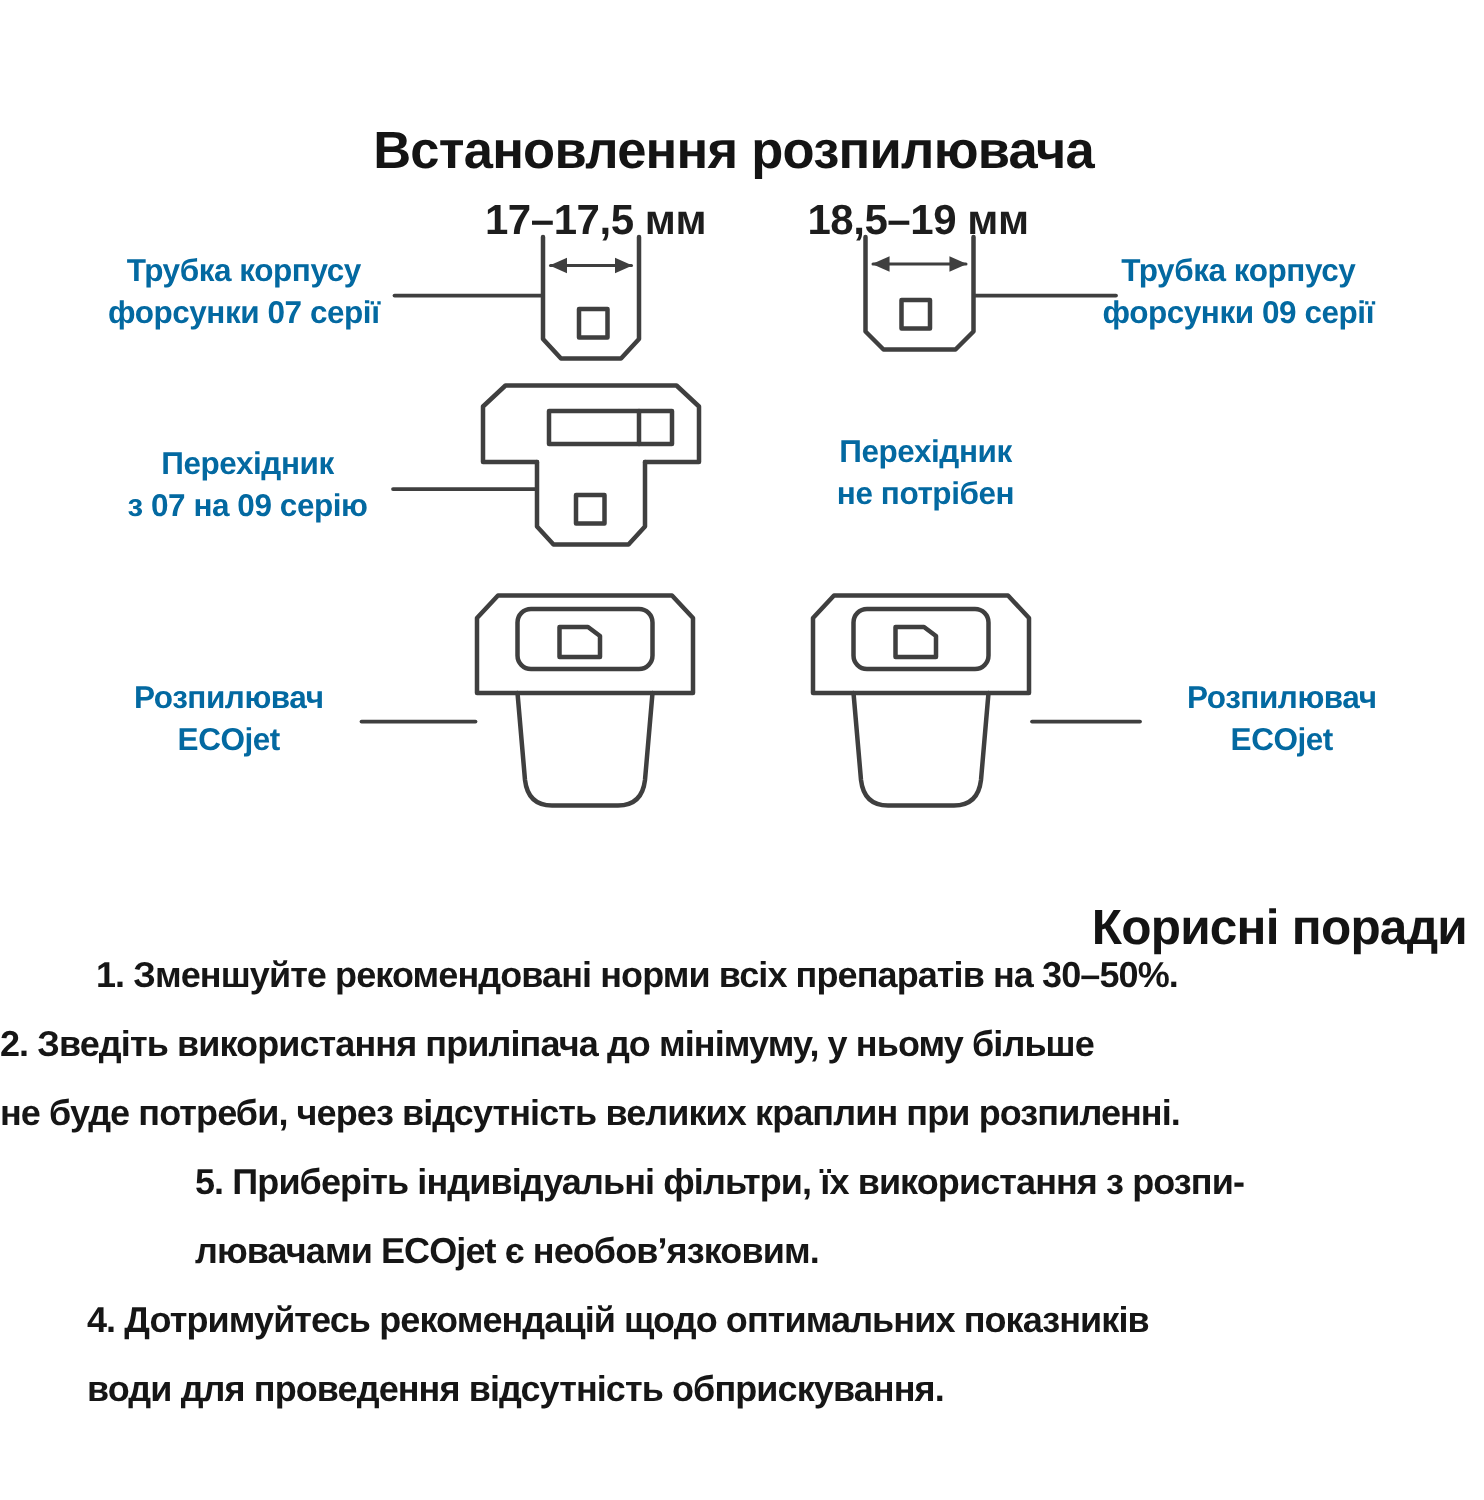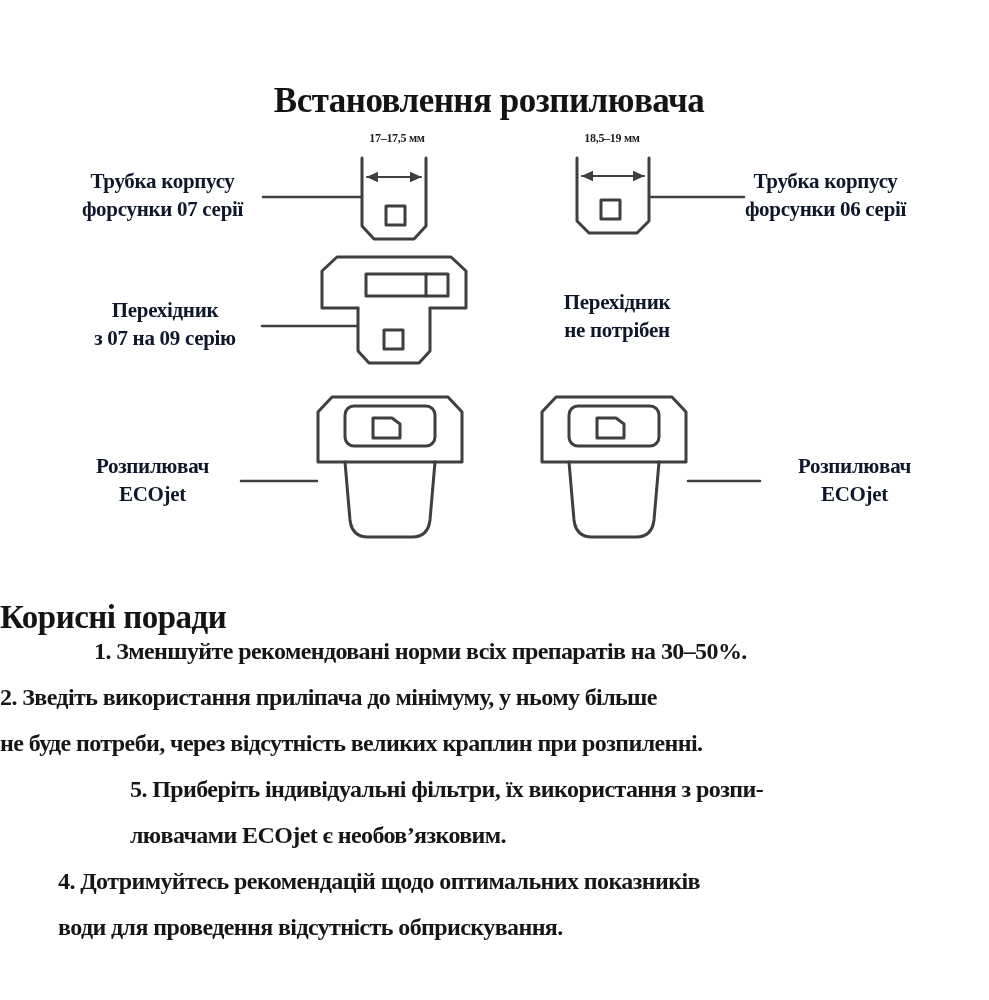"Встановлення розпилювача" .page { font-family: Liberation Serif, serif -> Liberation Sans, sans-serif }
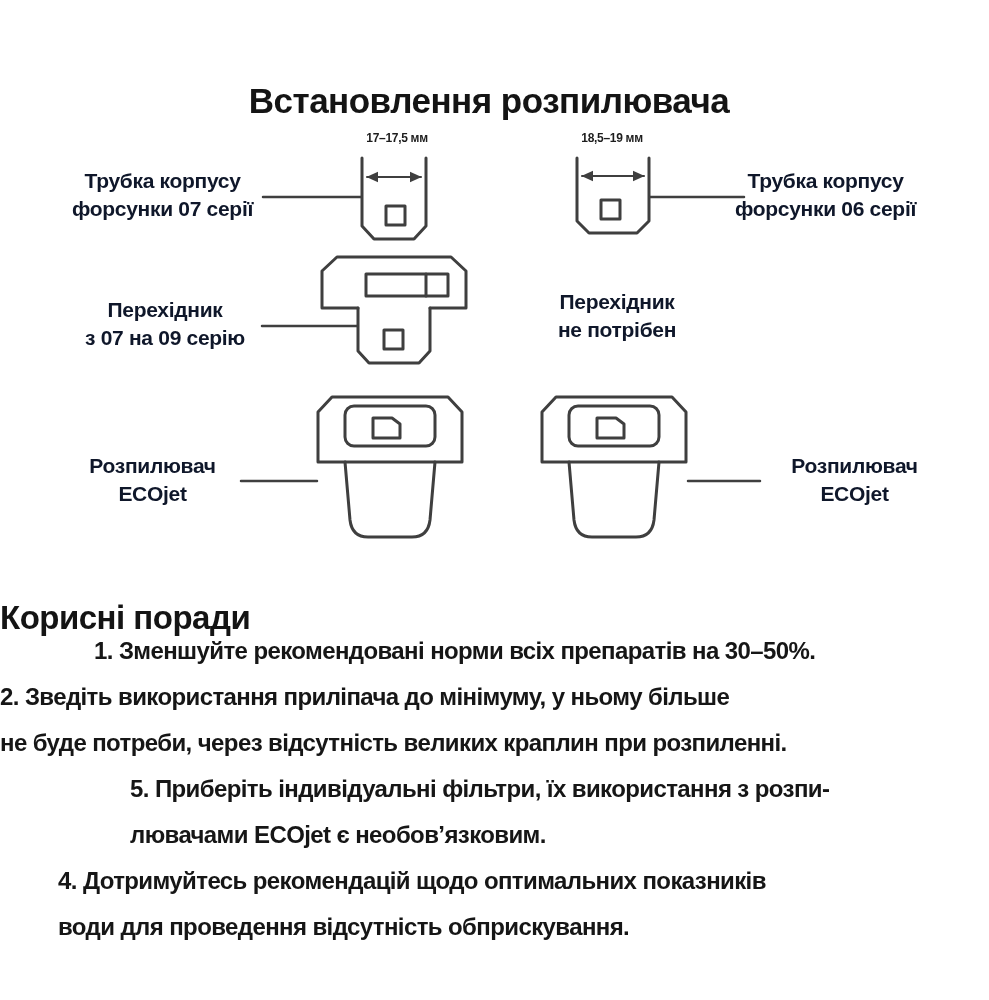"17–17,5 мм" .dim { font-size: 12px -> 28px }
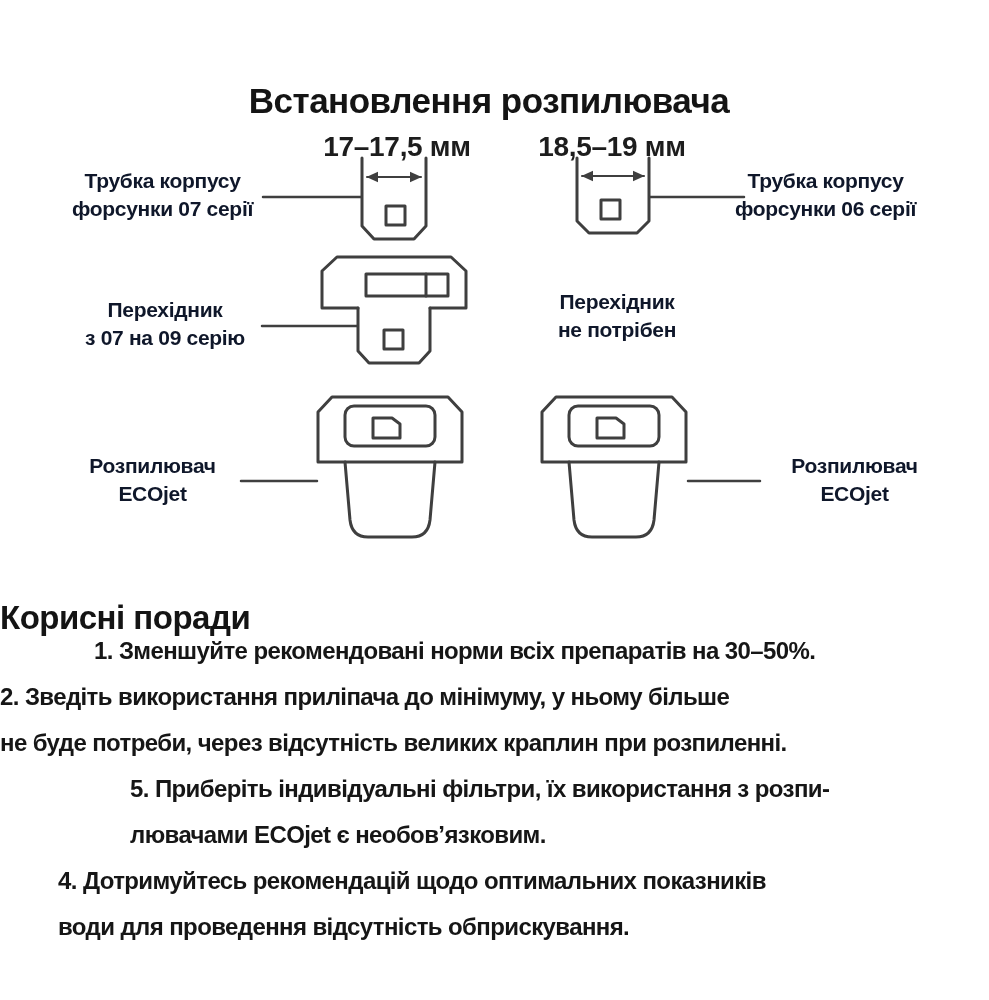"Трубка корпусу" .lbl { color: #0f172a -> #0369a1 }
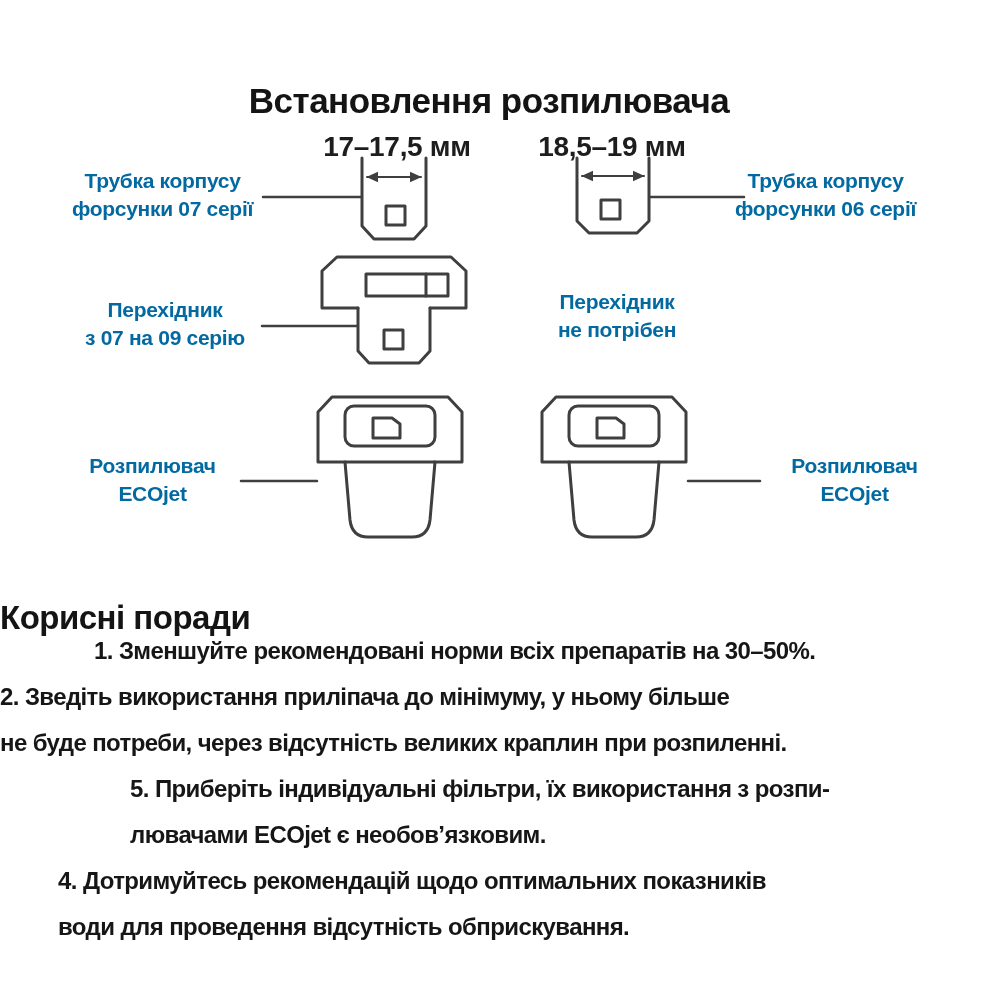"форсунки 06 серії" span.ln { text: 06 -> 09 }
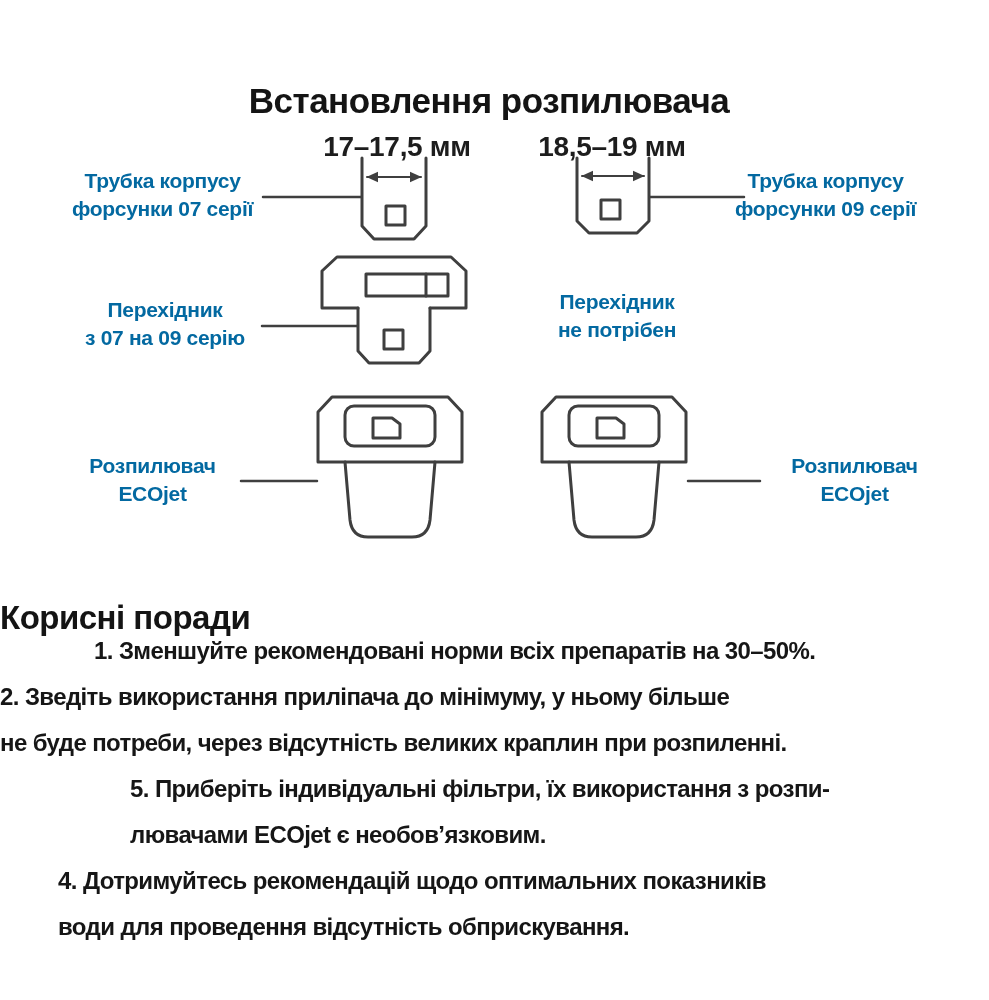"Корисні поради" .tips-title { text-align: left -> right }
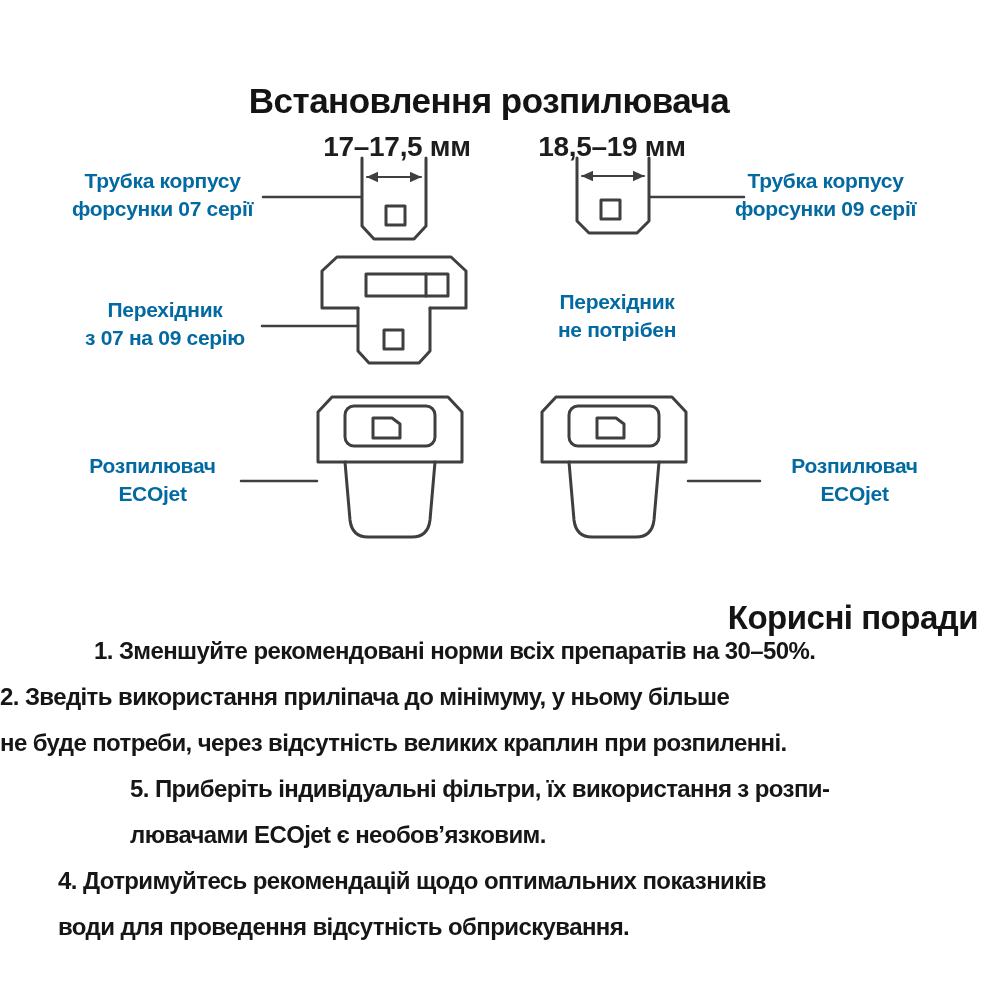"1. Зменшуйте рекомендовані норми всіх" .pad145 { padding-left: 94px -> 64px }
